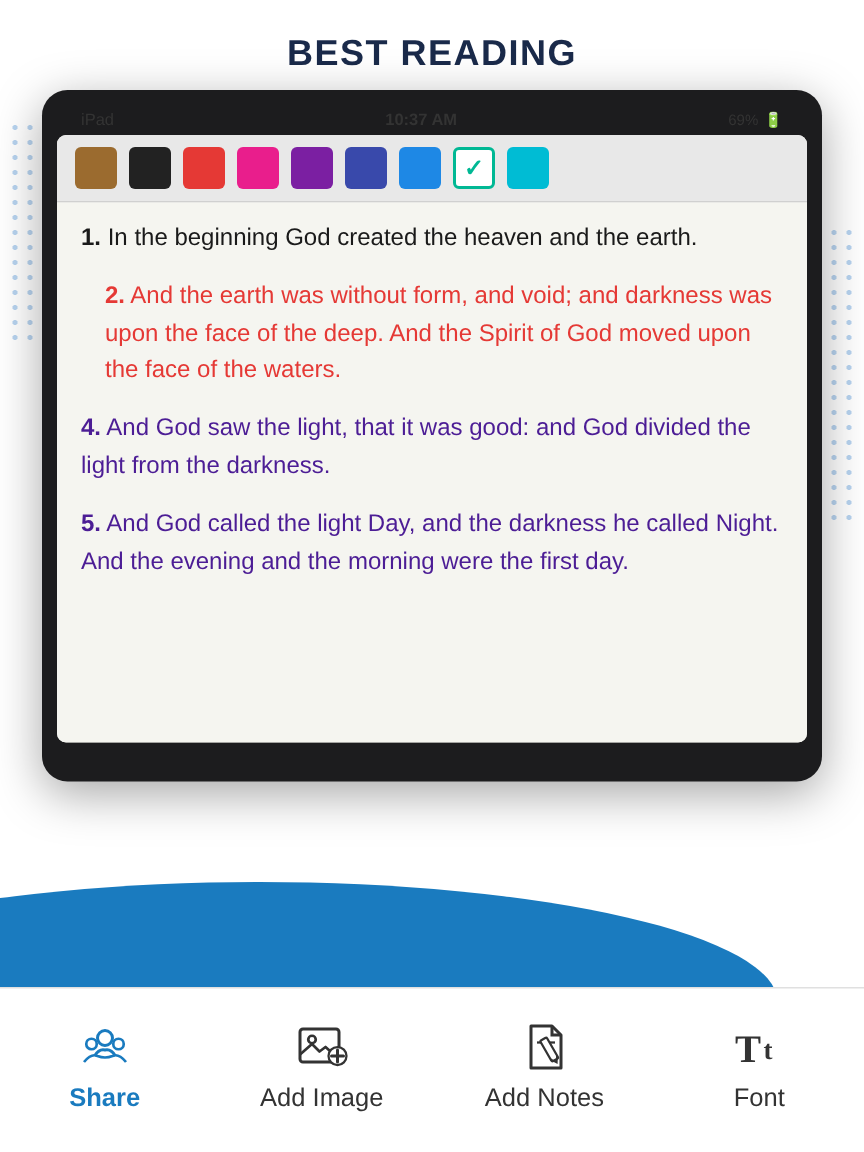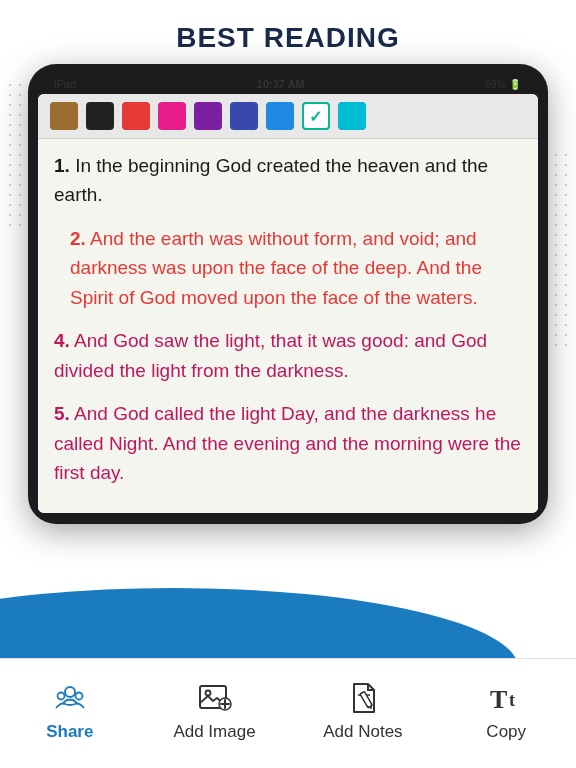"BEST READING" .header-title { font-size: 28px -> 24px }
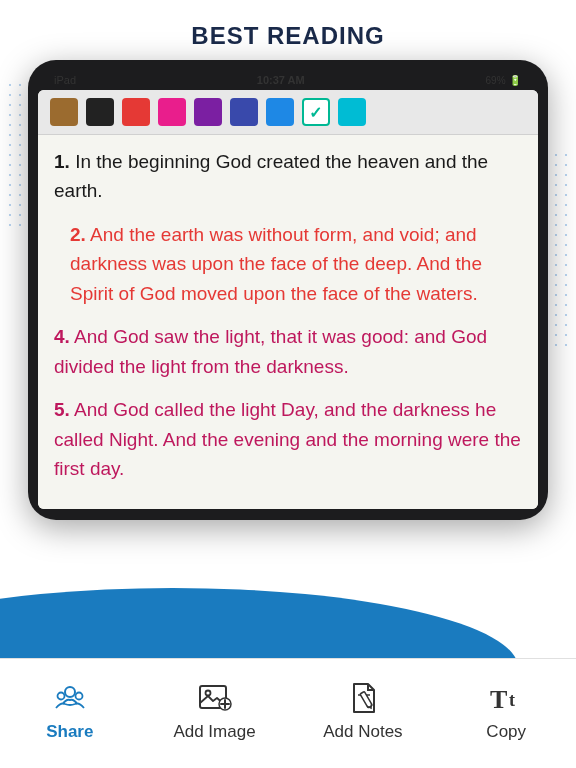"iPad" .tablet-frame { border-radius: 28px -> 17px; padding: 12px 10px 11px -> 12px 10px 26px }
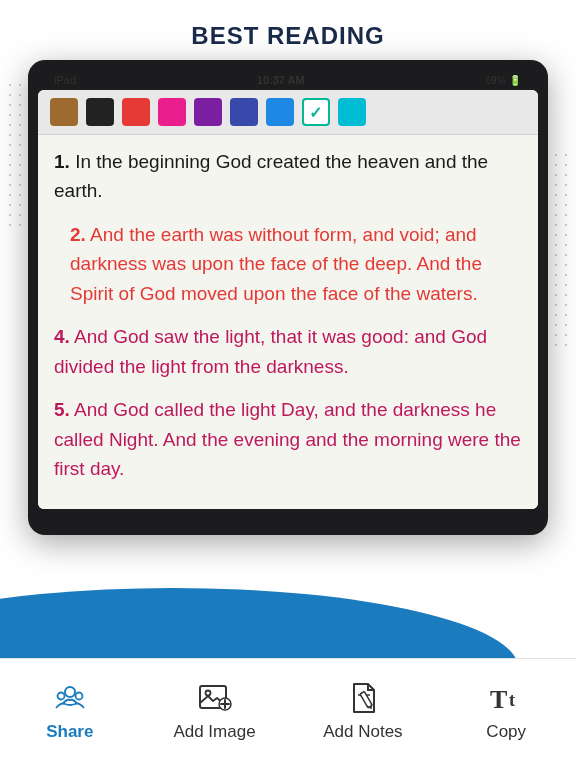"1. In the beginning God" .verse { font-size: 19px -> 16px }
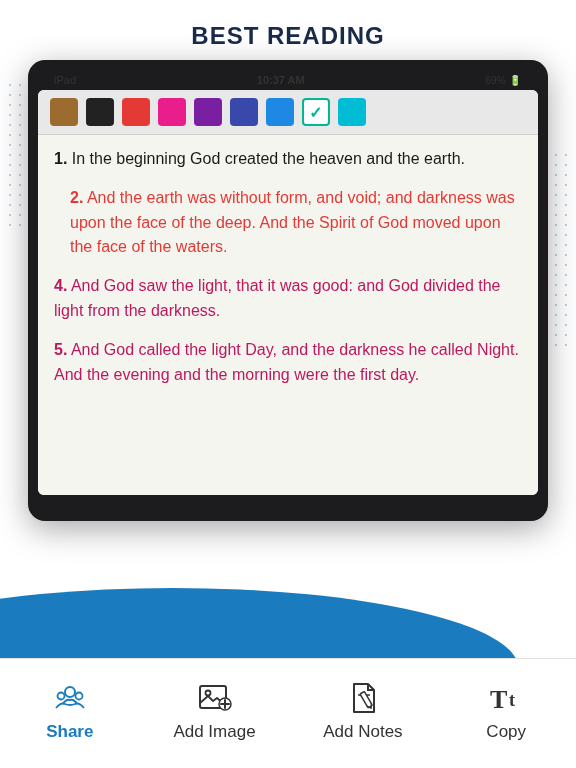"4. And God saw the" .verse-highlight-teal { color: #be185d -> #4c1d95 }
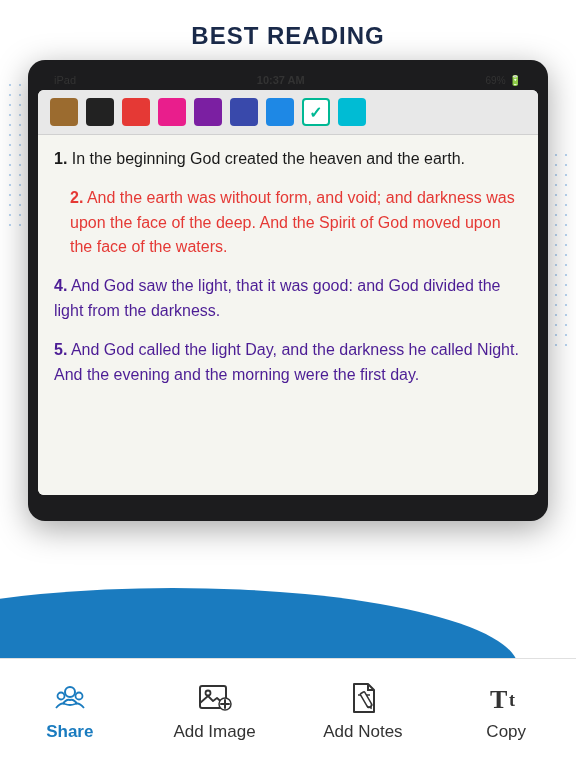"Copy" span.bottom-action-label { text: Copy -> Font }
